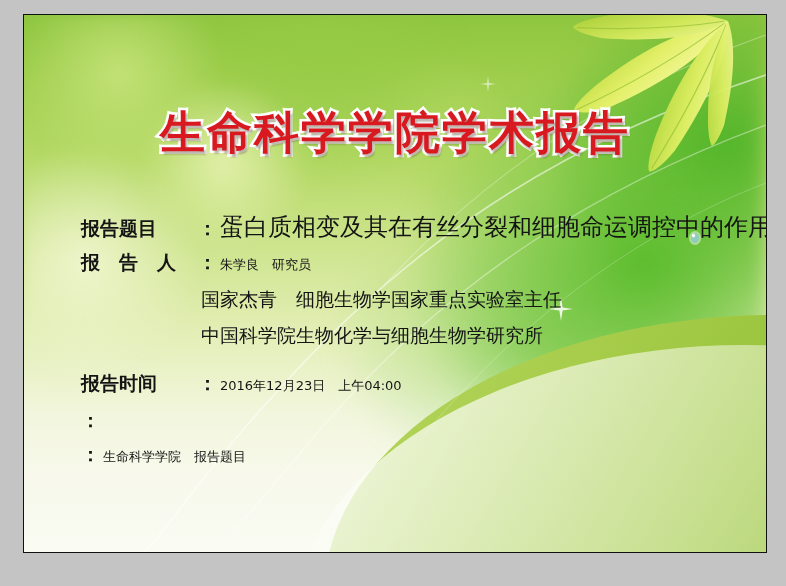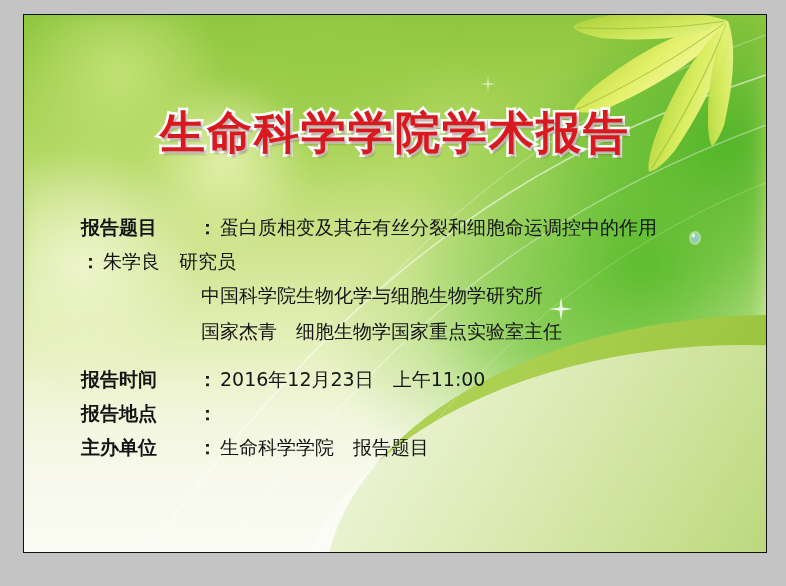"蛋白质相变及其在有丝分裂和细胞命运调控中的作用" .value.title-line { font-size: 19px -> 24px }
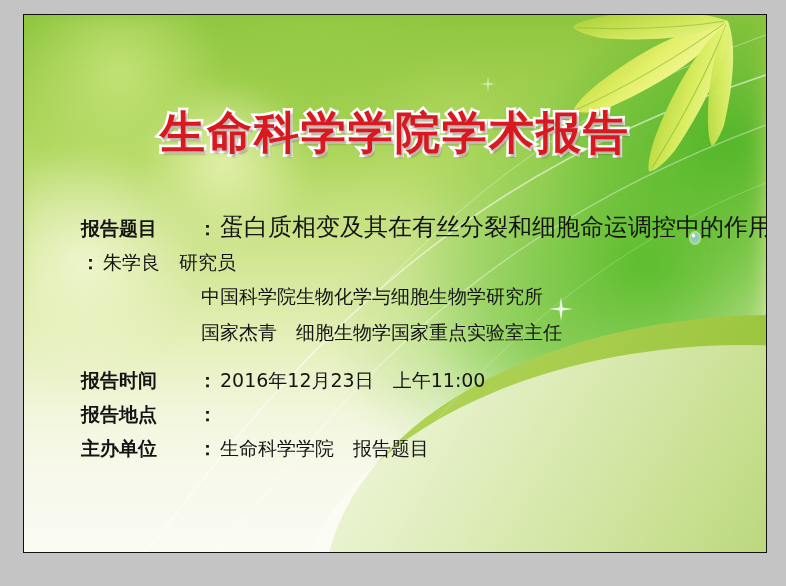"报 告 人" span.label { html: none -> <span>报 告 人</span> }
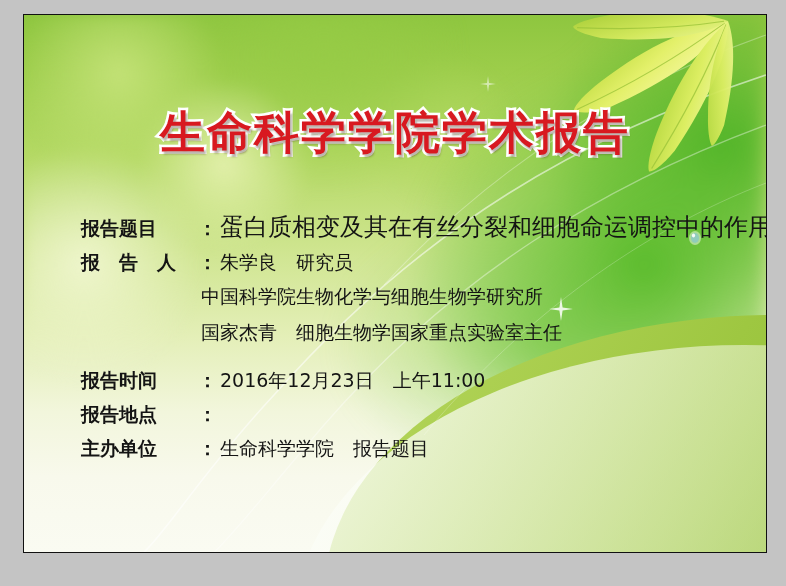"朱学良 研究员" .value { font-size: 19px -> 13px }
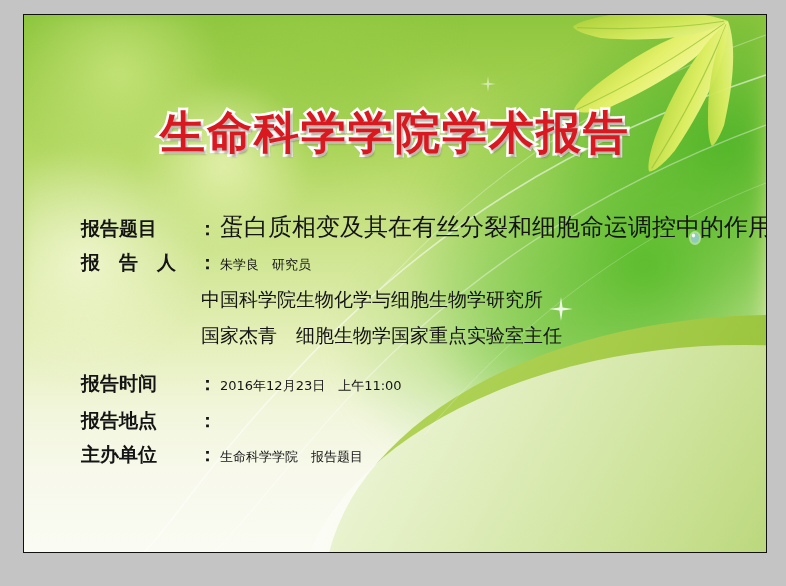"中国科学院生物化学与细胞生物学研究所" div.cont { order: before "国家杰青 细胞生物学国家重点实验室主任" -> after "国家杰青 细胞生物学国家重点实验室主任" }
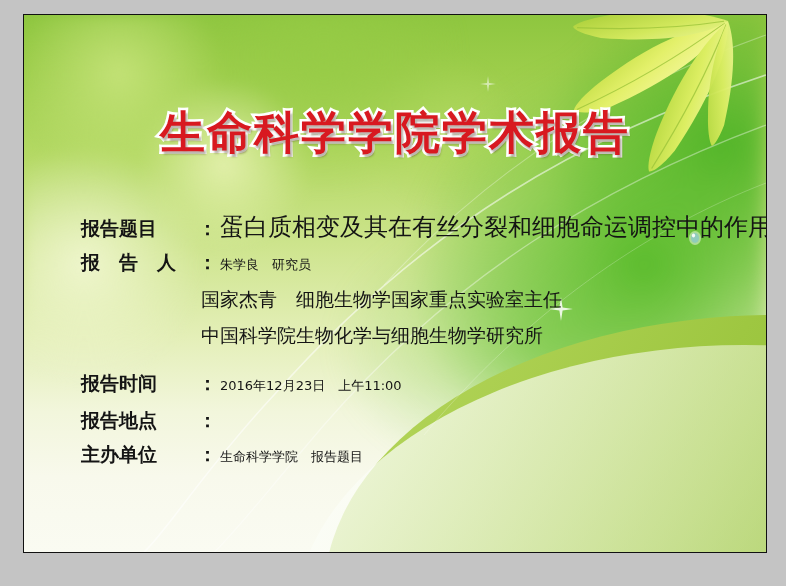"2016年12月23日 上午11:00" span.value { text: 11:00 -> 04:00 }
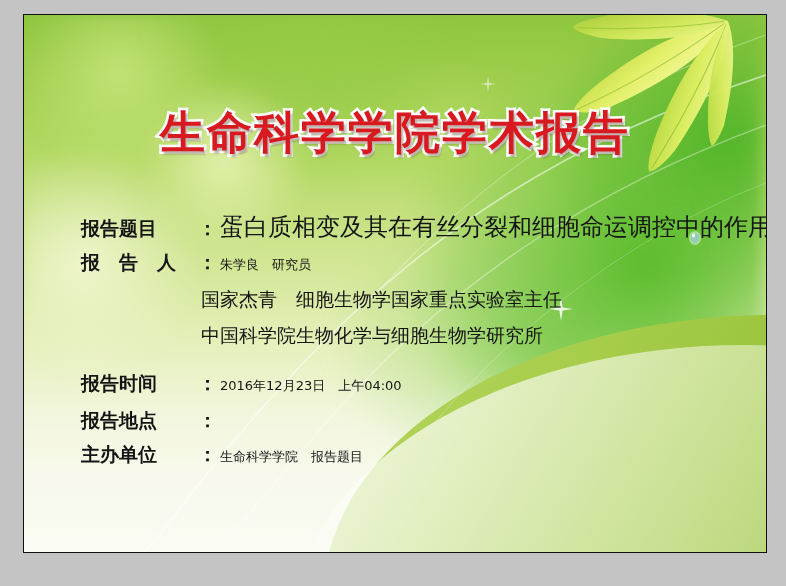"报告地点" span.label { html: <span>报告地点</span> -> none }
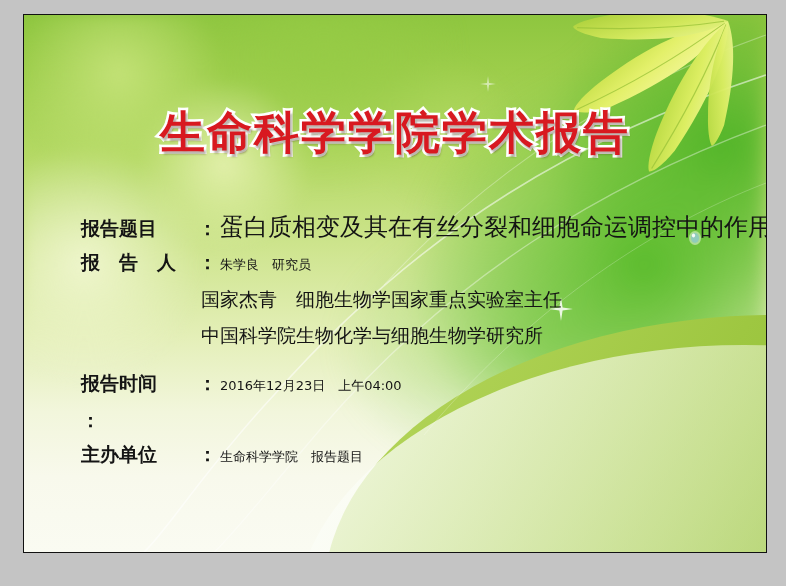"主办单位" span.label { html: <span>主办单位</span> -> none }
